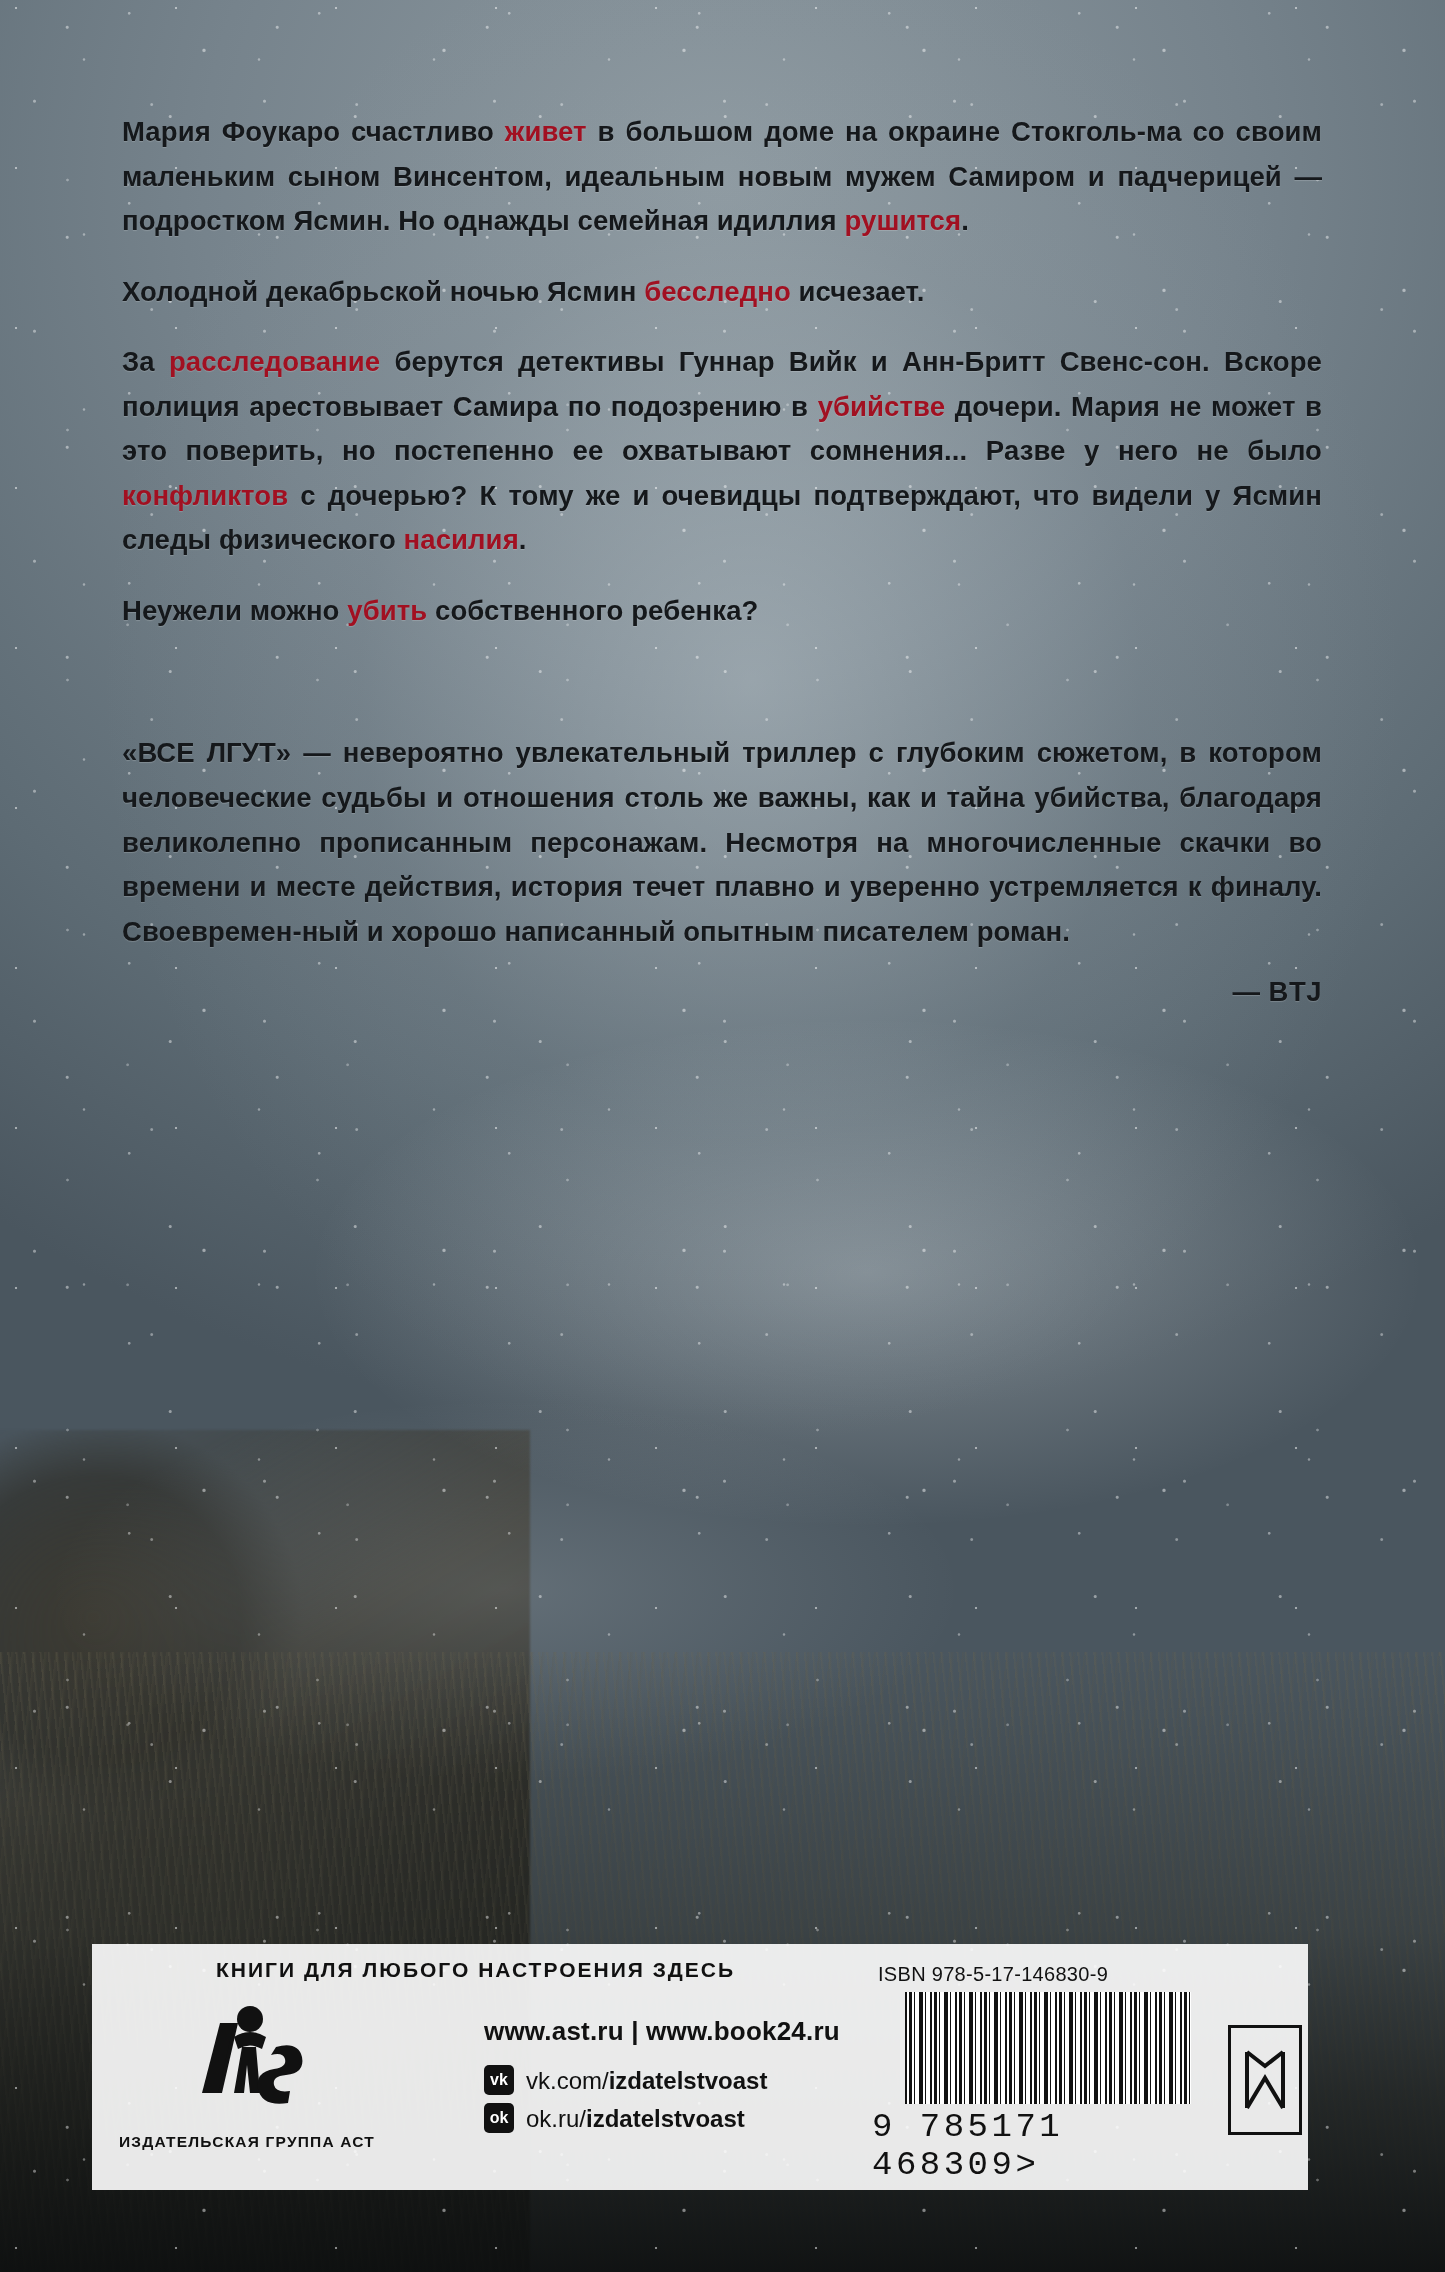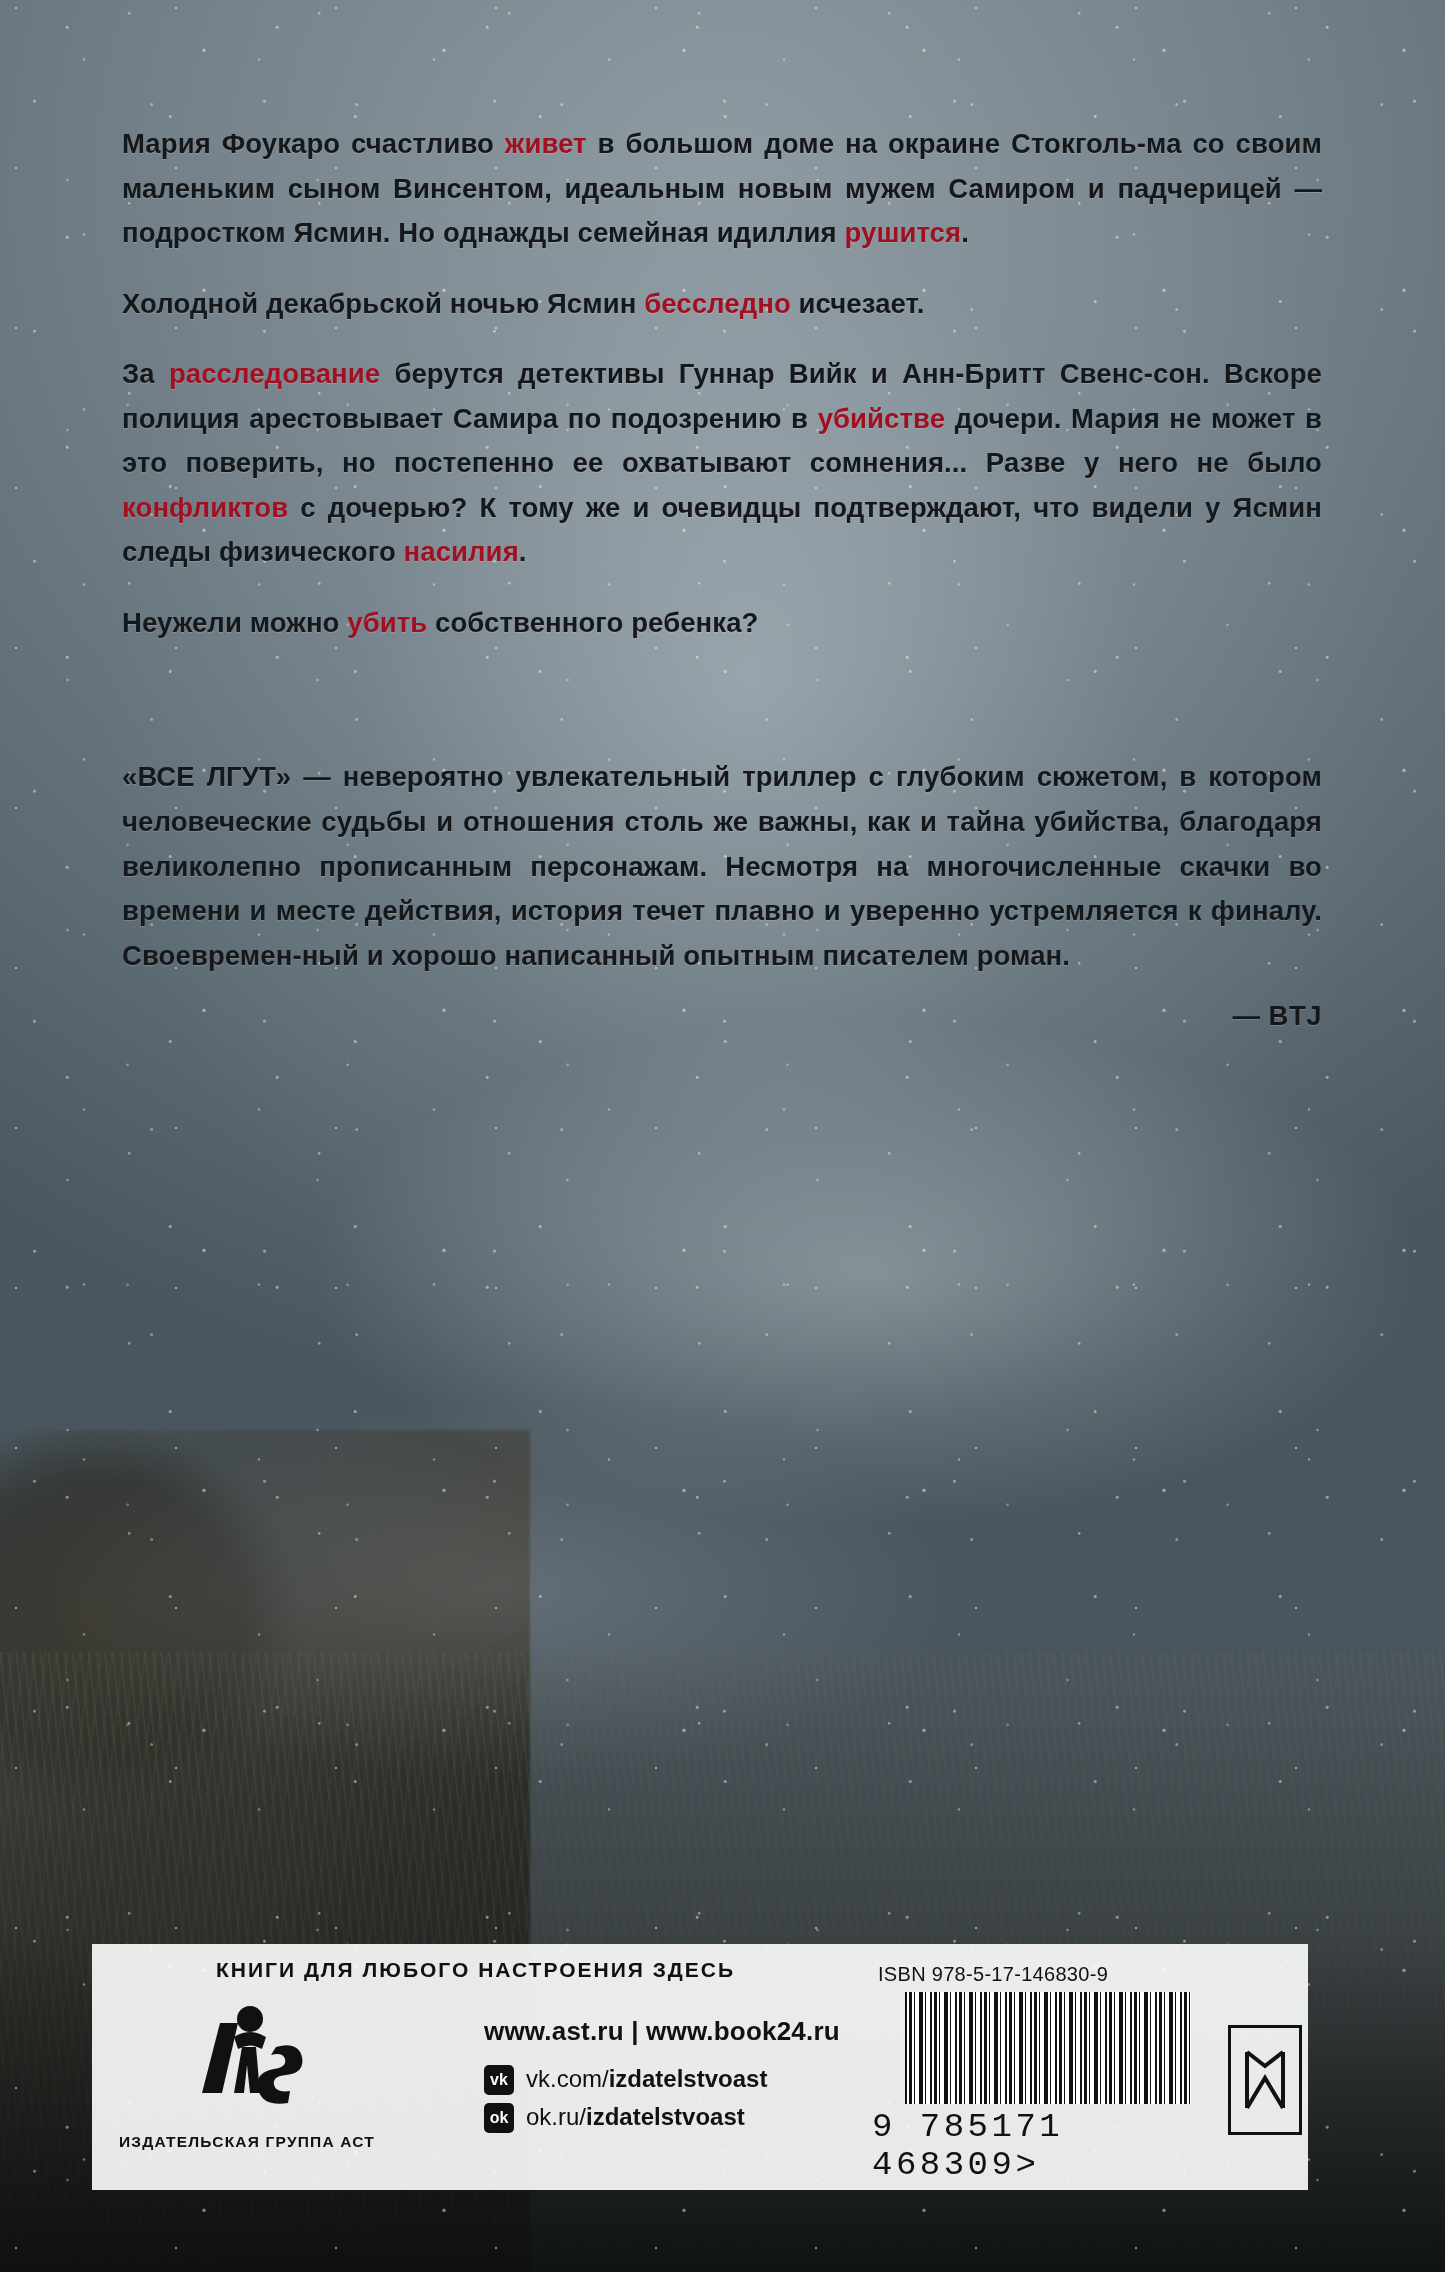"Мария Фоукаро счастливо живет в" .blurb p { margin: 12px 0 26px 0 -> 0 0 26px 0 }
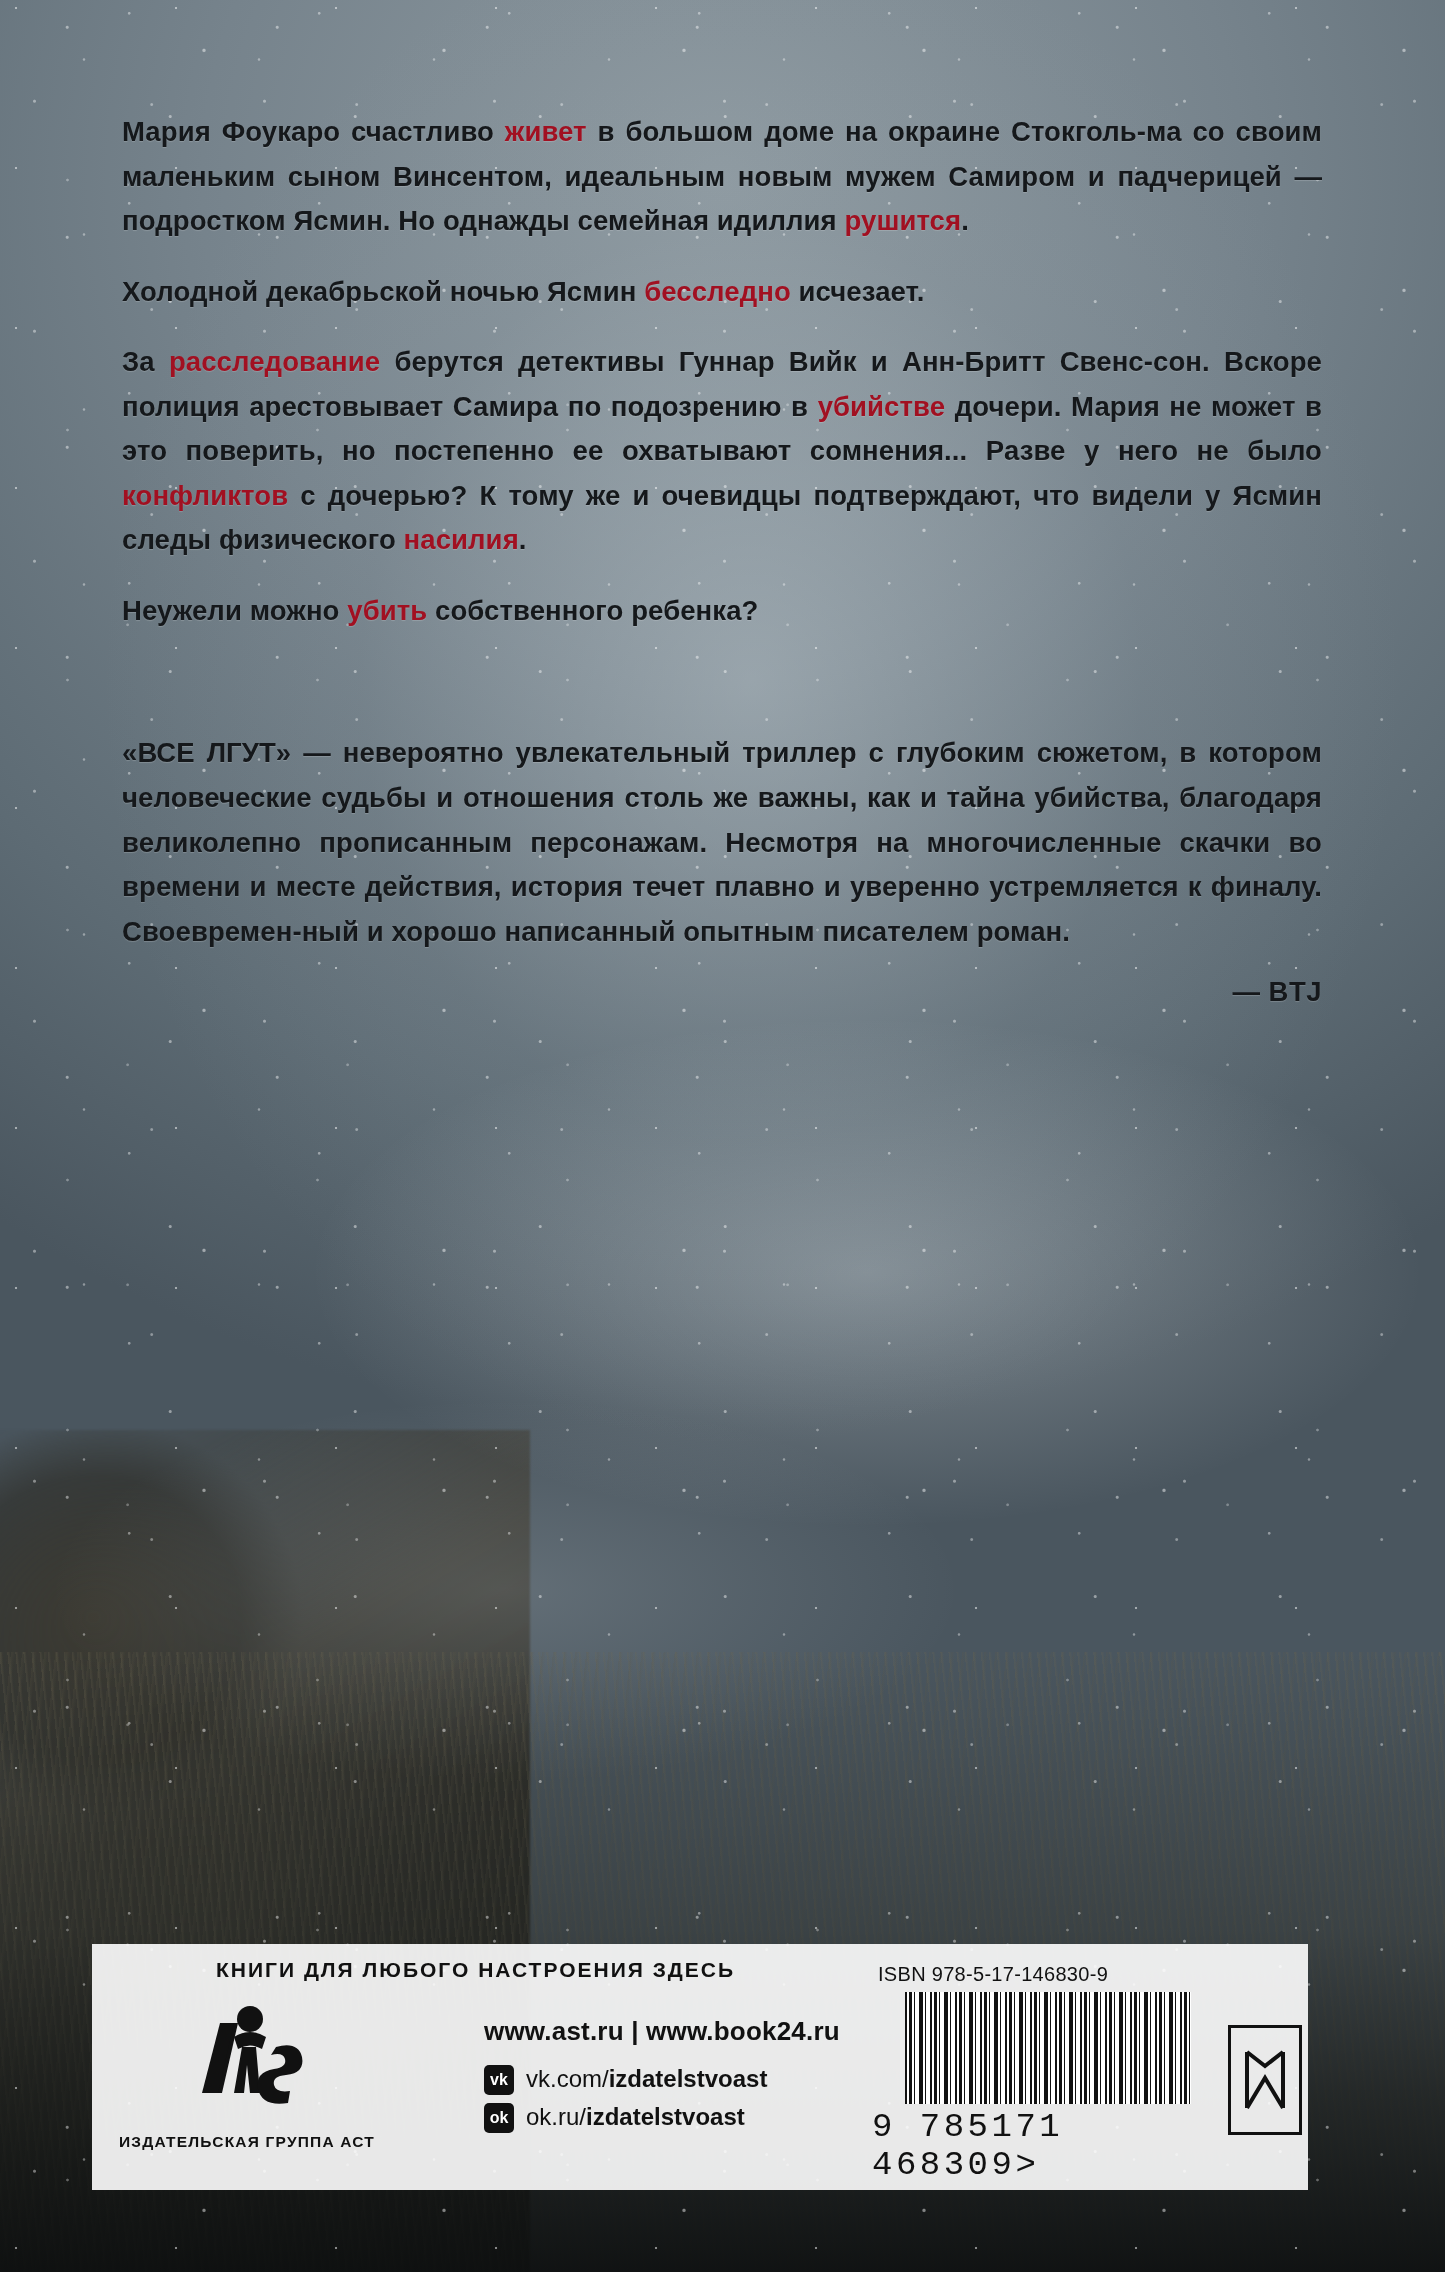"vk" .social-row { align-items: flex-start -> flex-end }
